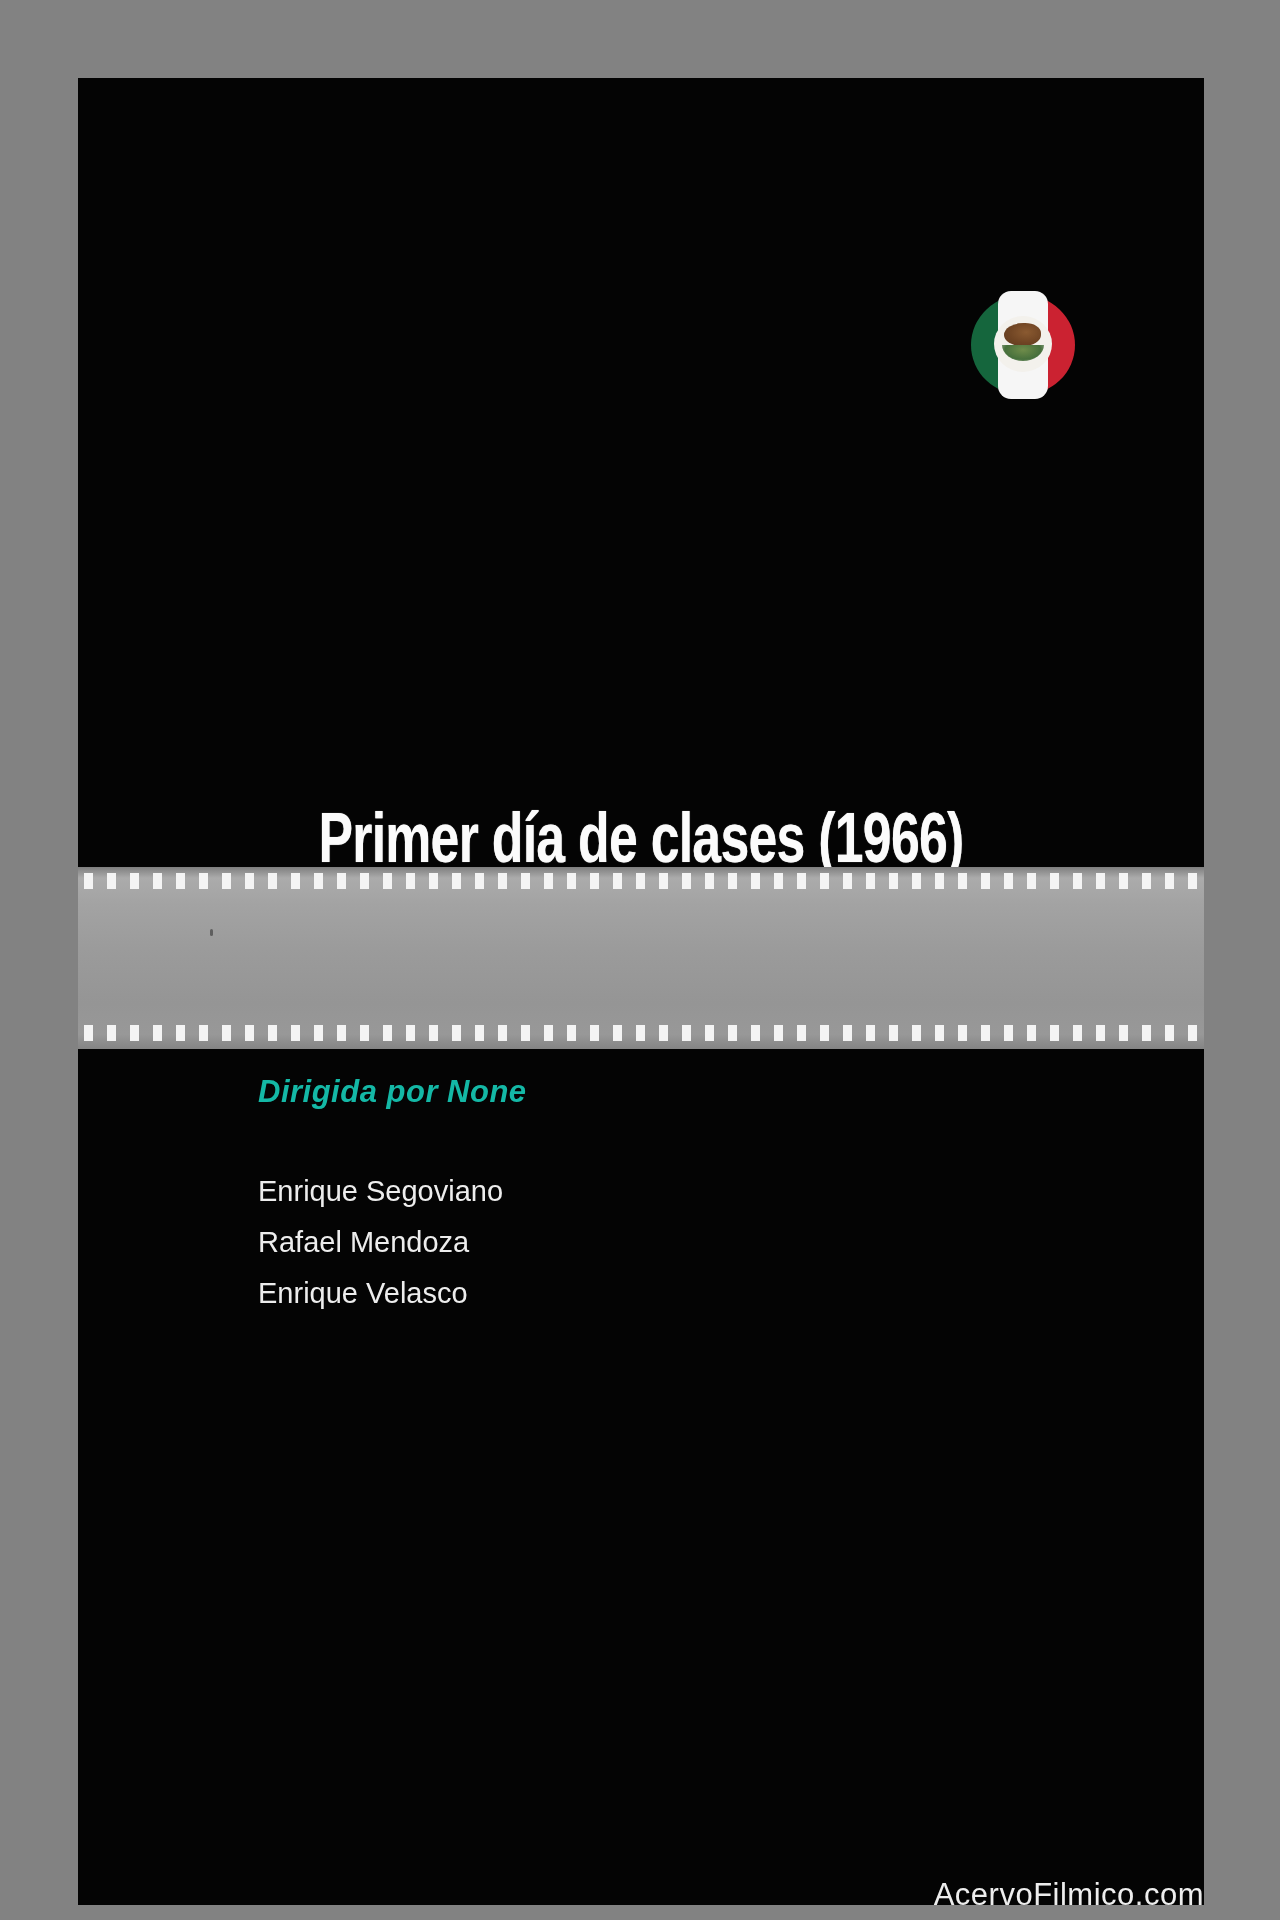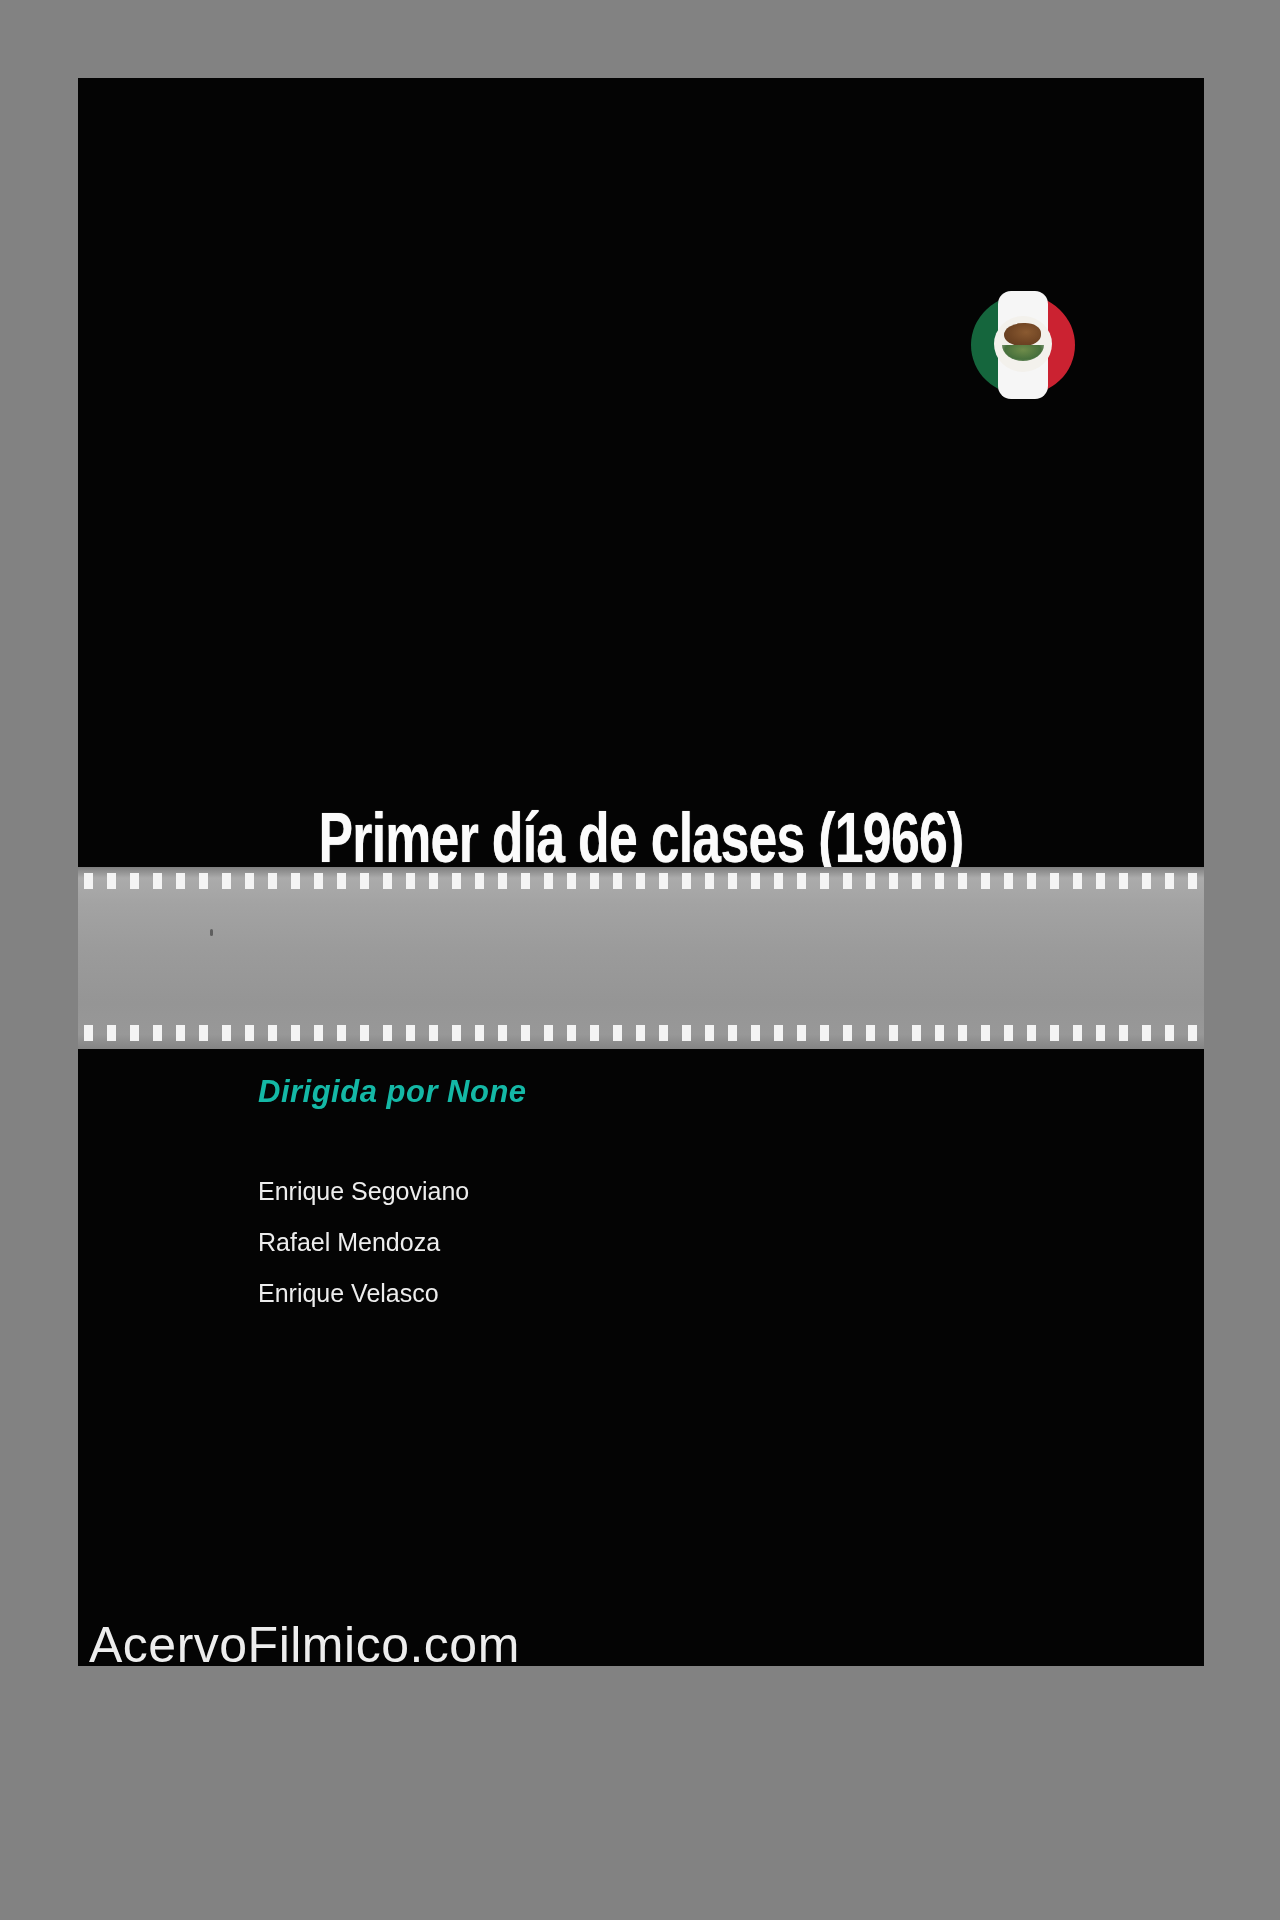"Primer día de clases (1966)" .poster { height: 1588px -> 1827px }
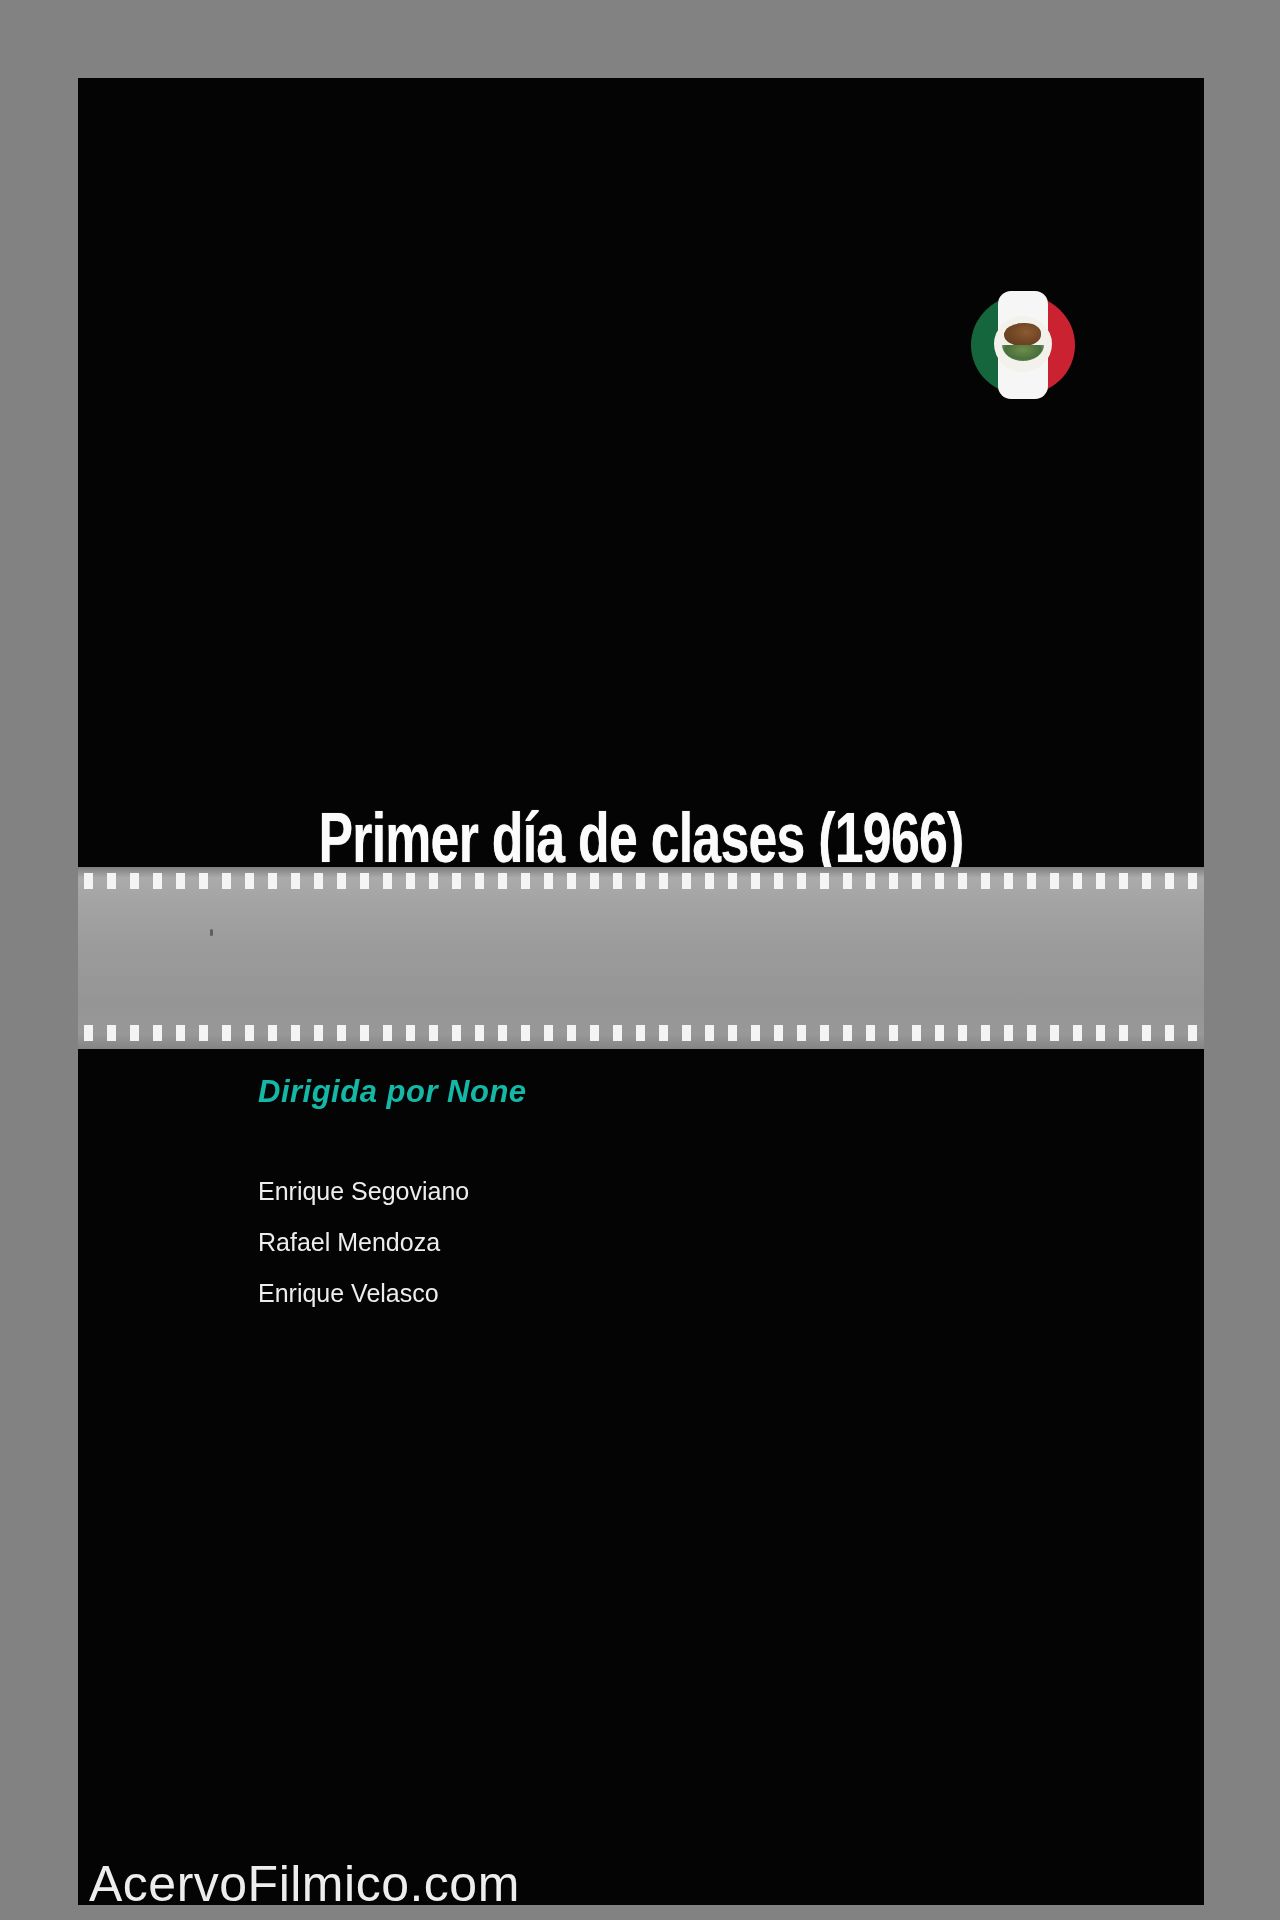"Enrique Segoviano" .cast-list { font-size: 25px -> 29px }
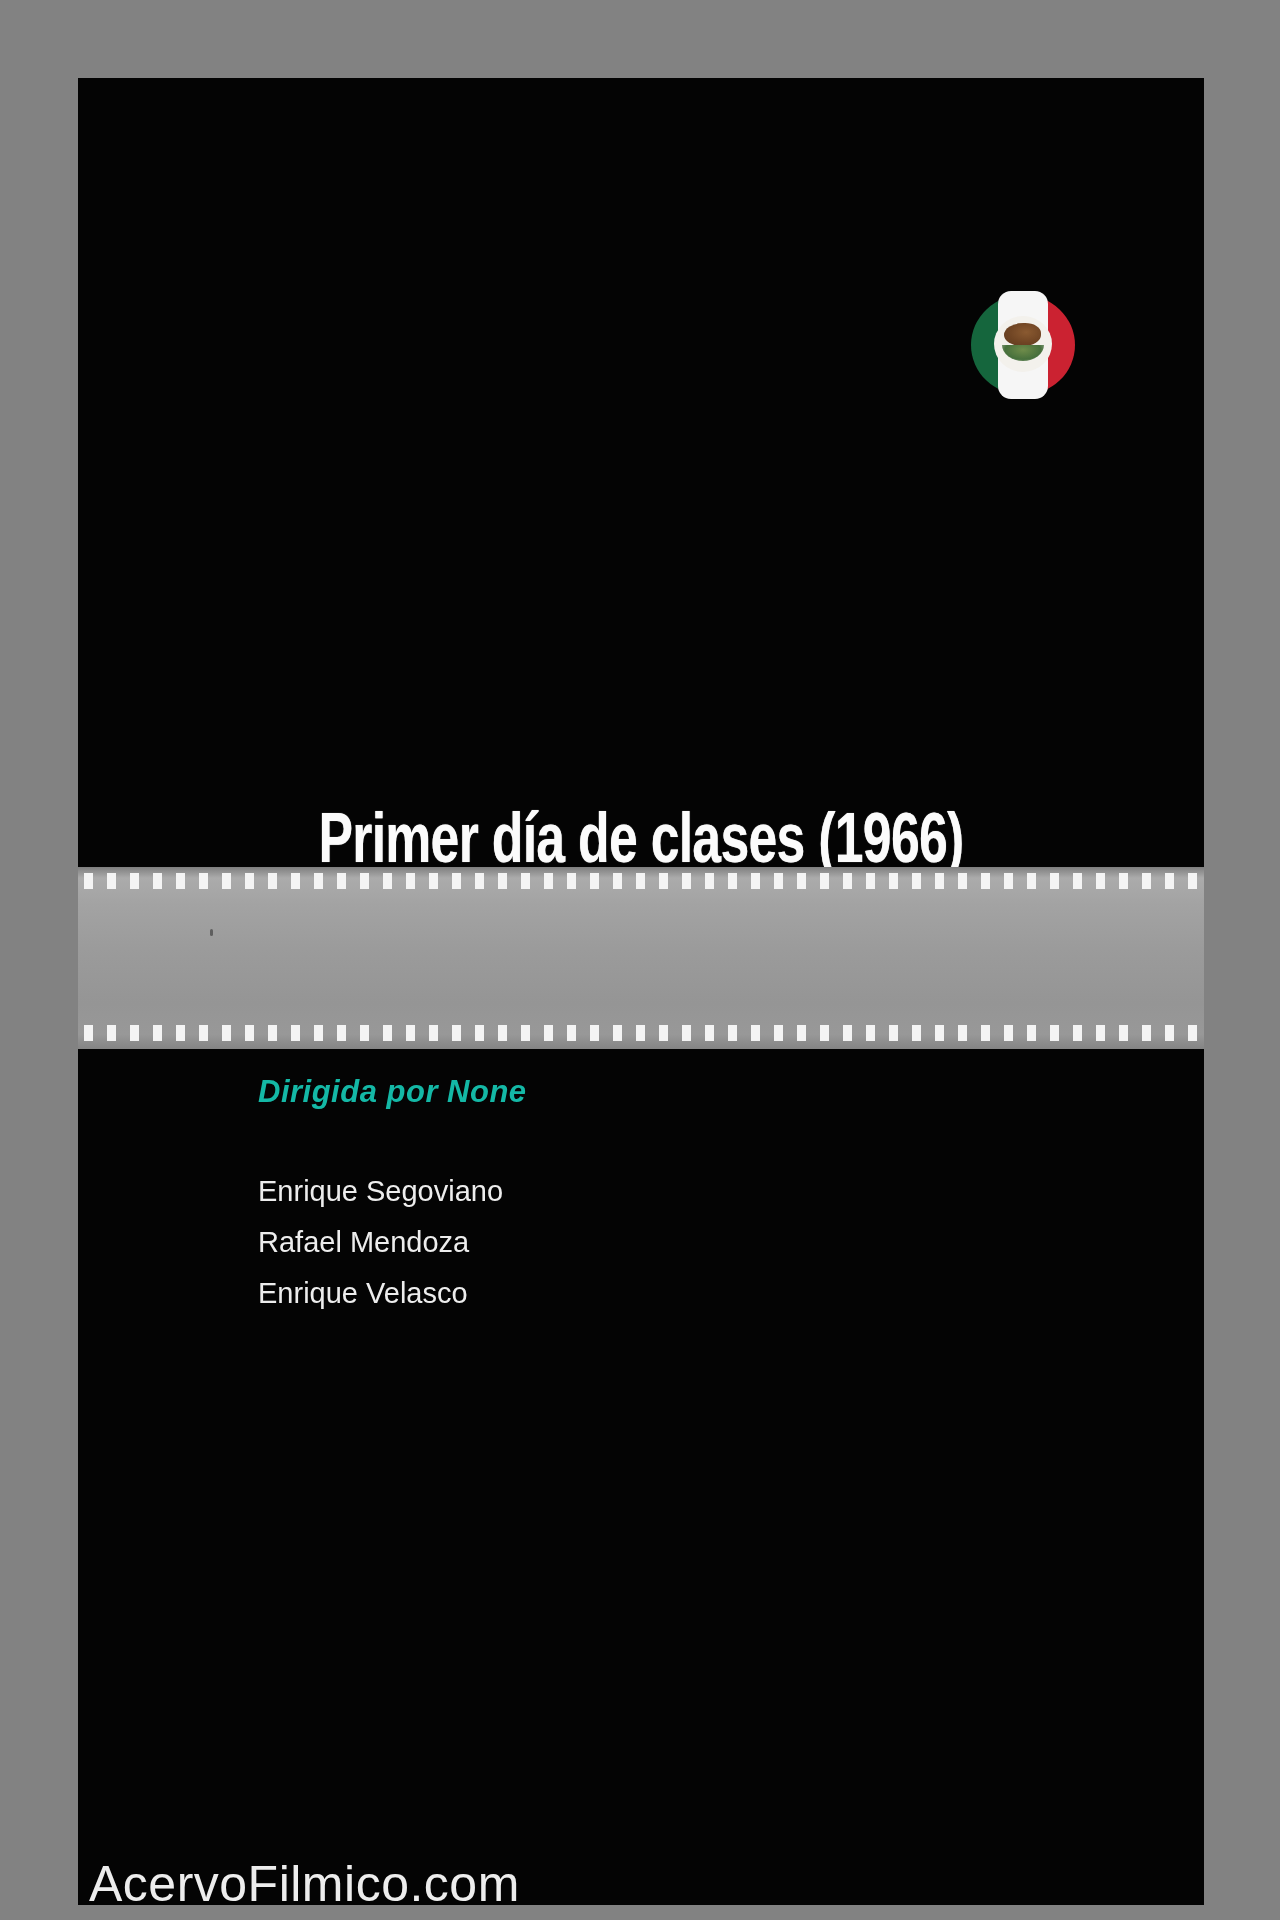"AcervoFilmico.com" .website { font-size: 50px -> 31px; text-align: left -> right }
